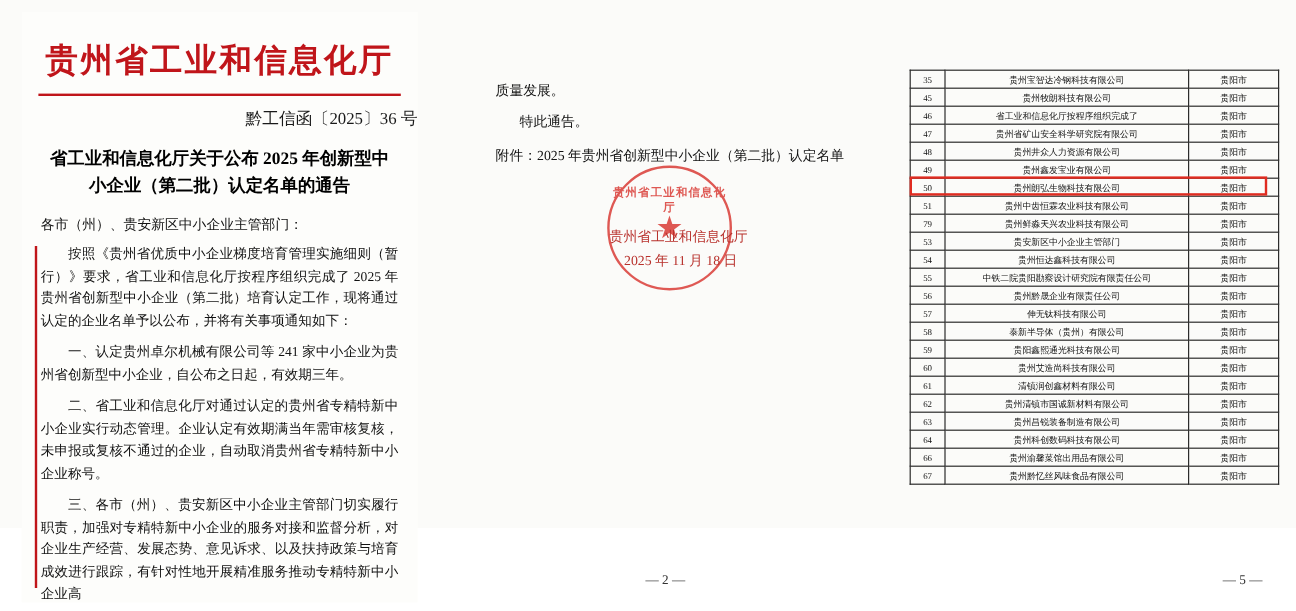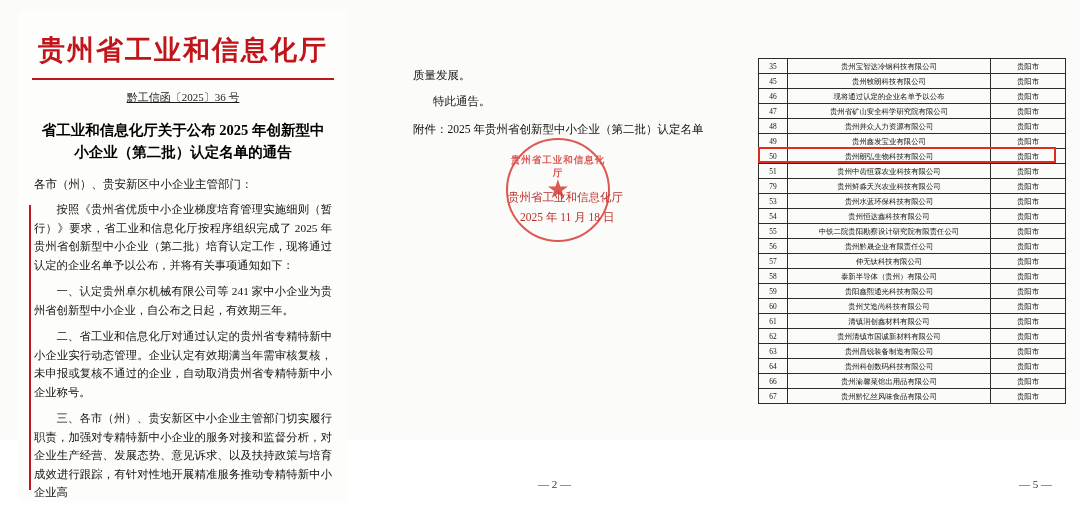"黔工信函〔2025〕36 号" .doc-number { font-size: 11px -> 14px; text-align: center -> right; text-decoration: underline -> none }
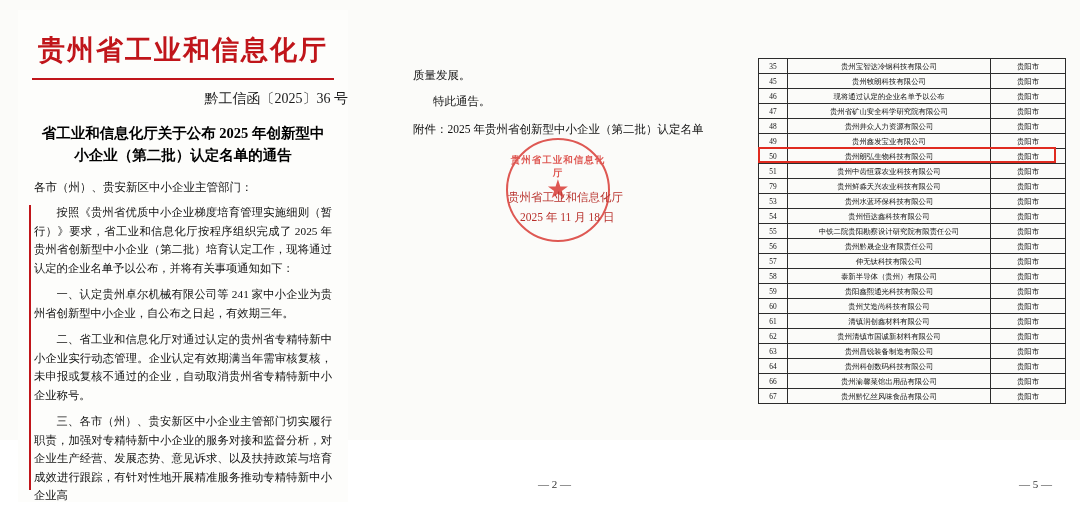"现将通过认定的企业名单予以公布" td.col-name { text: 现将通过认定的企业名单予以公布 -> 省工业和信息化厅按程序组织完成了 }
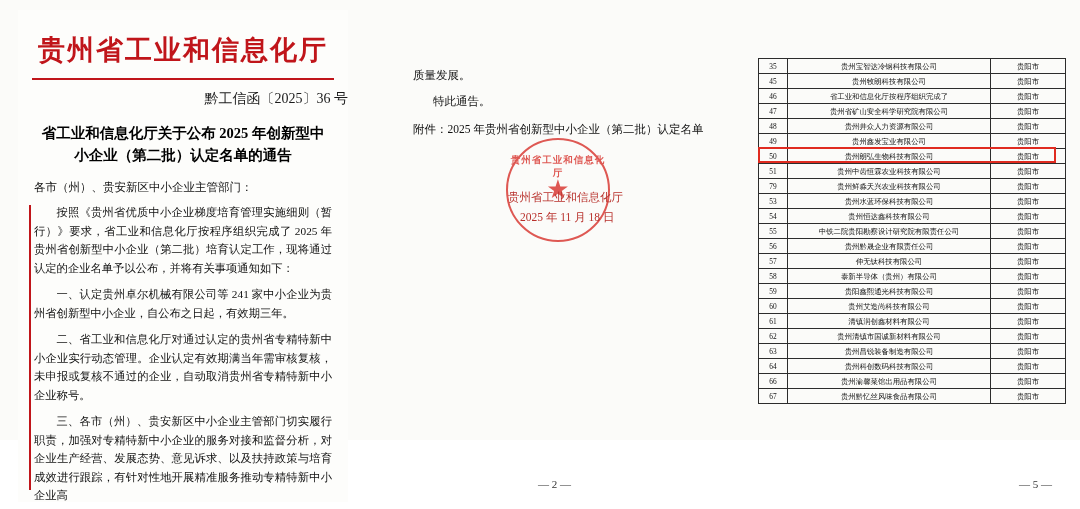"贵州水蓝环保科技有限公司" td.col-name { text: 州水蓝环保科技有限公司 -> 安新区中小企业主管部门 }
